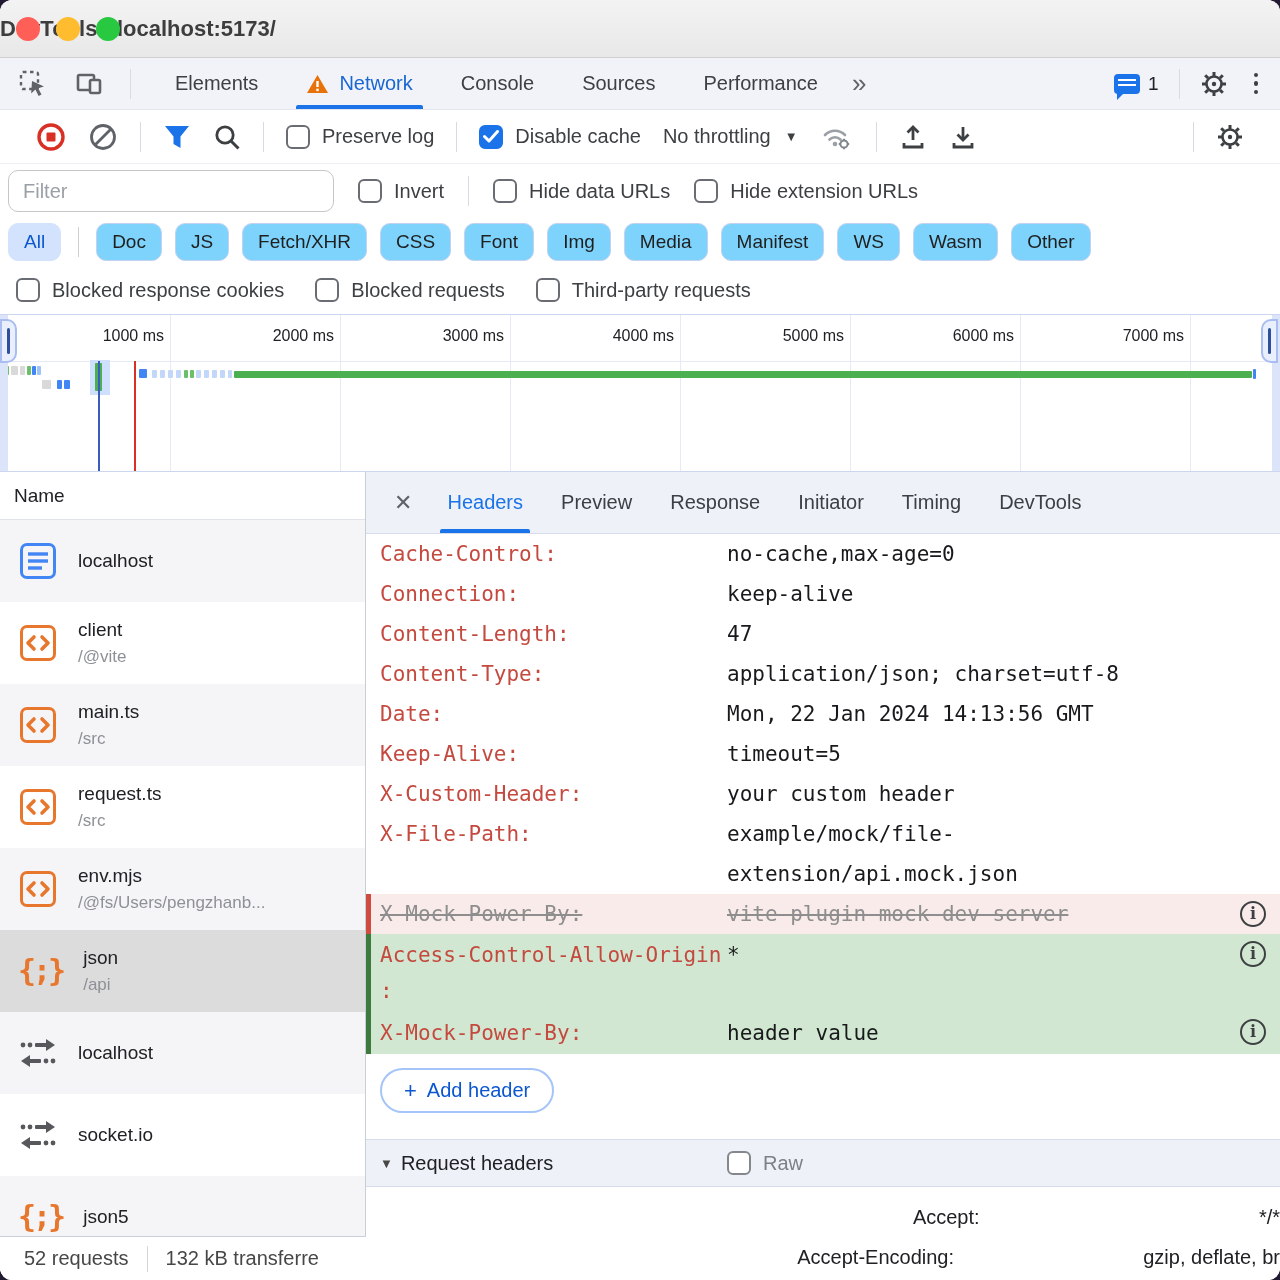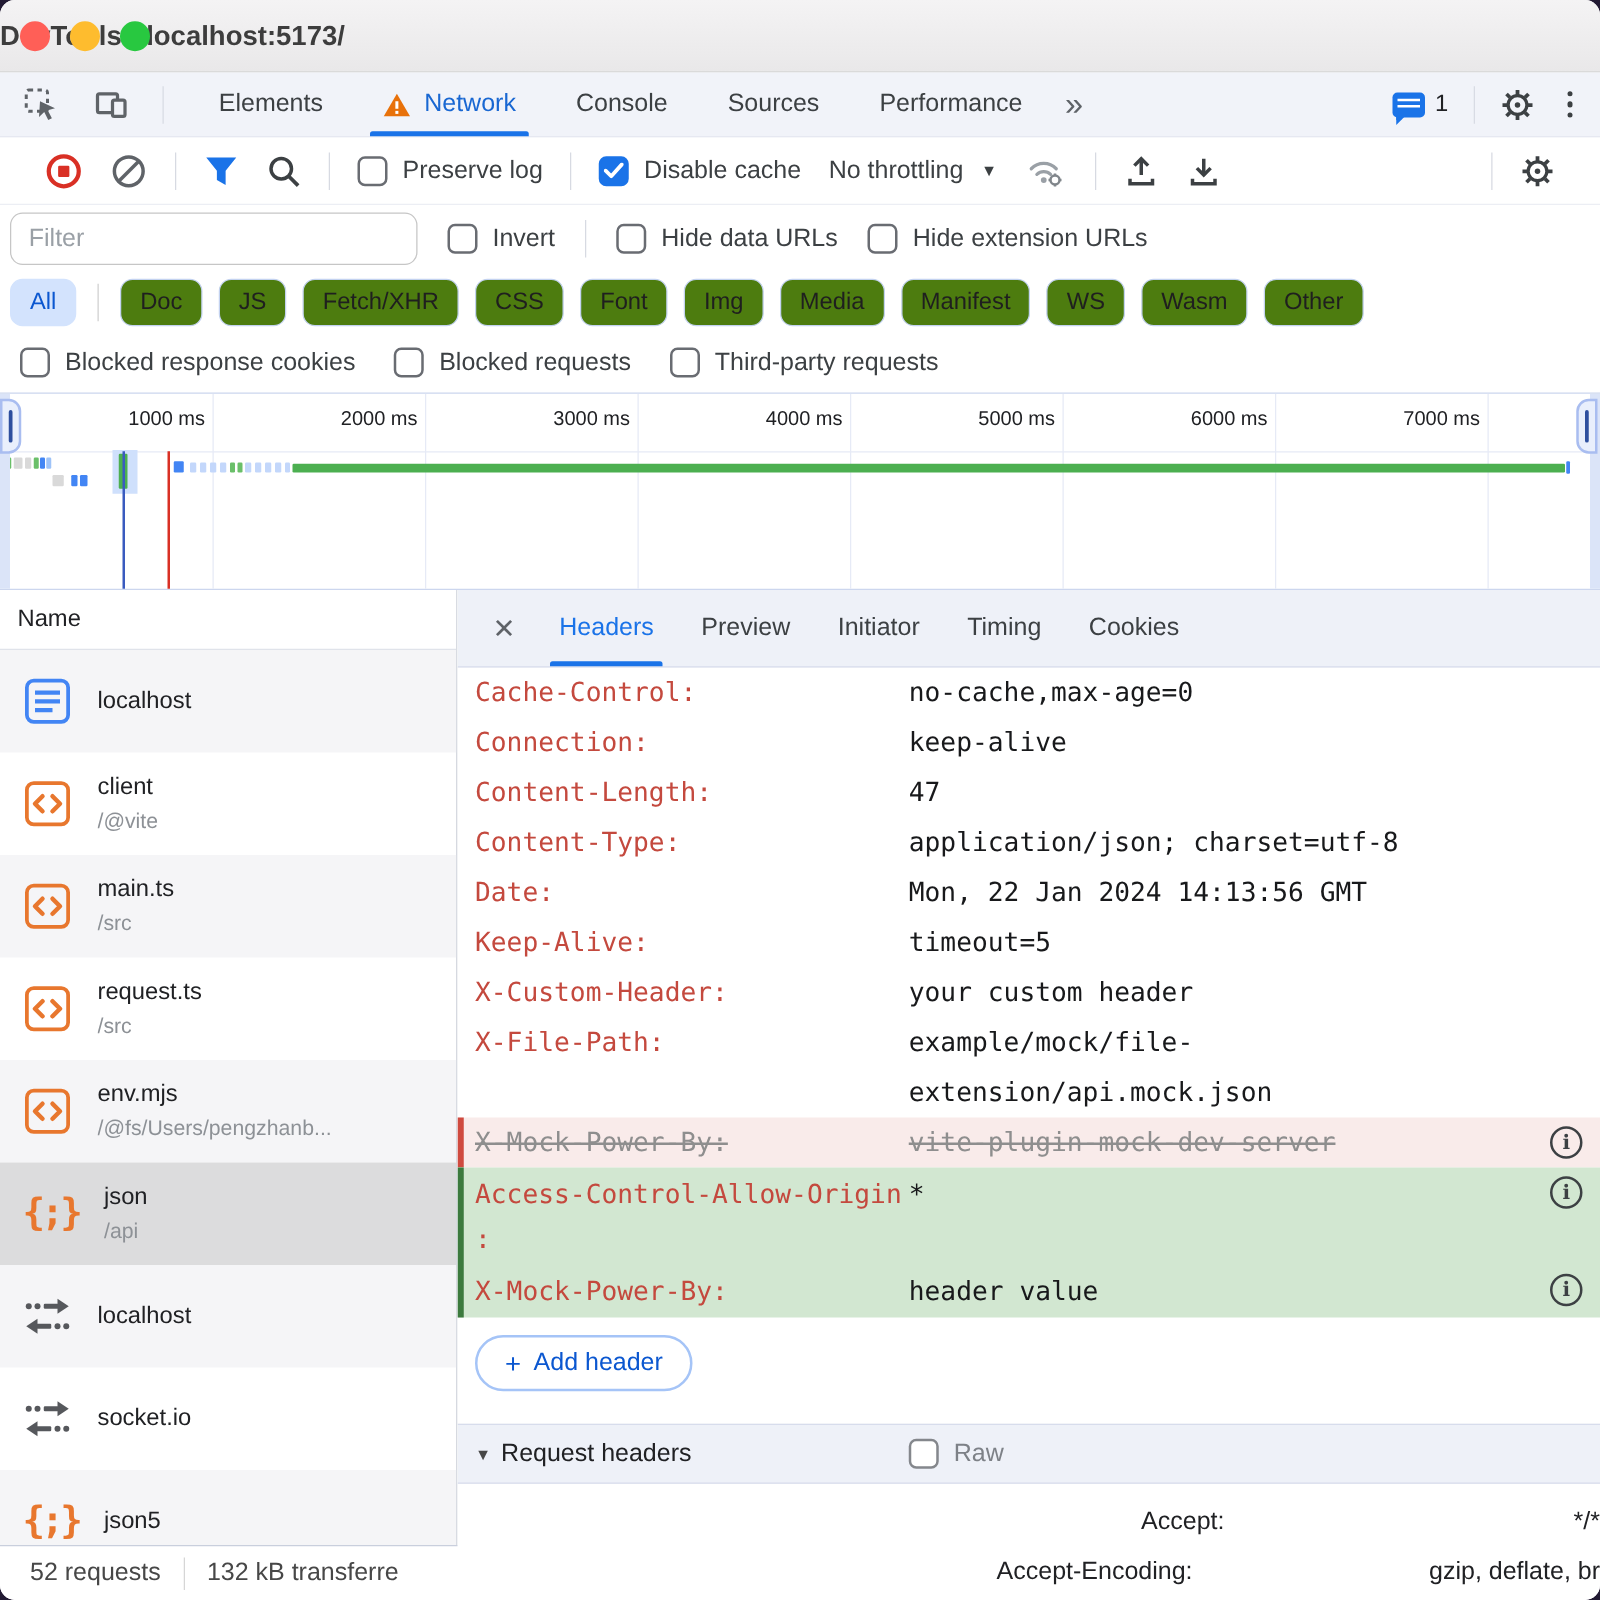"Doc" .chip { background: #4d7c0f -> #7dd3fc }
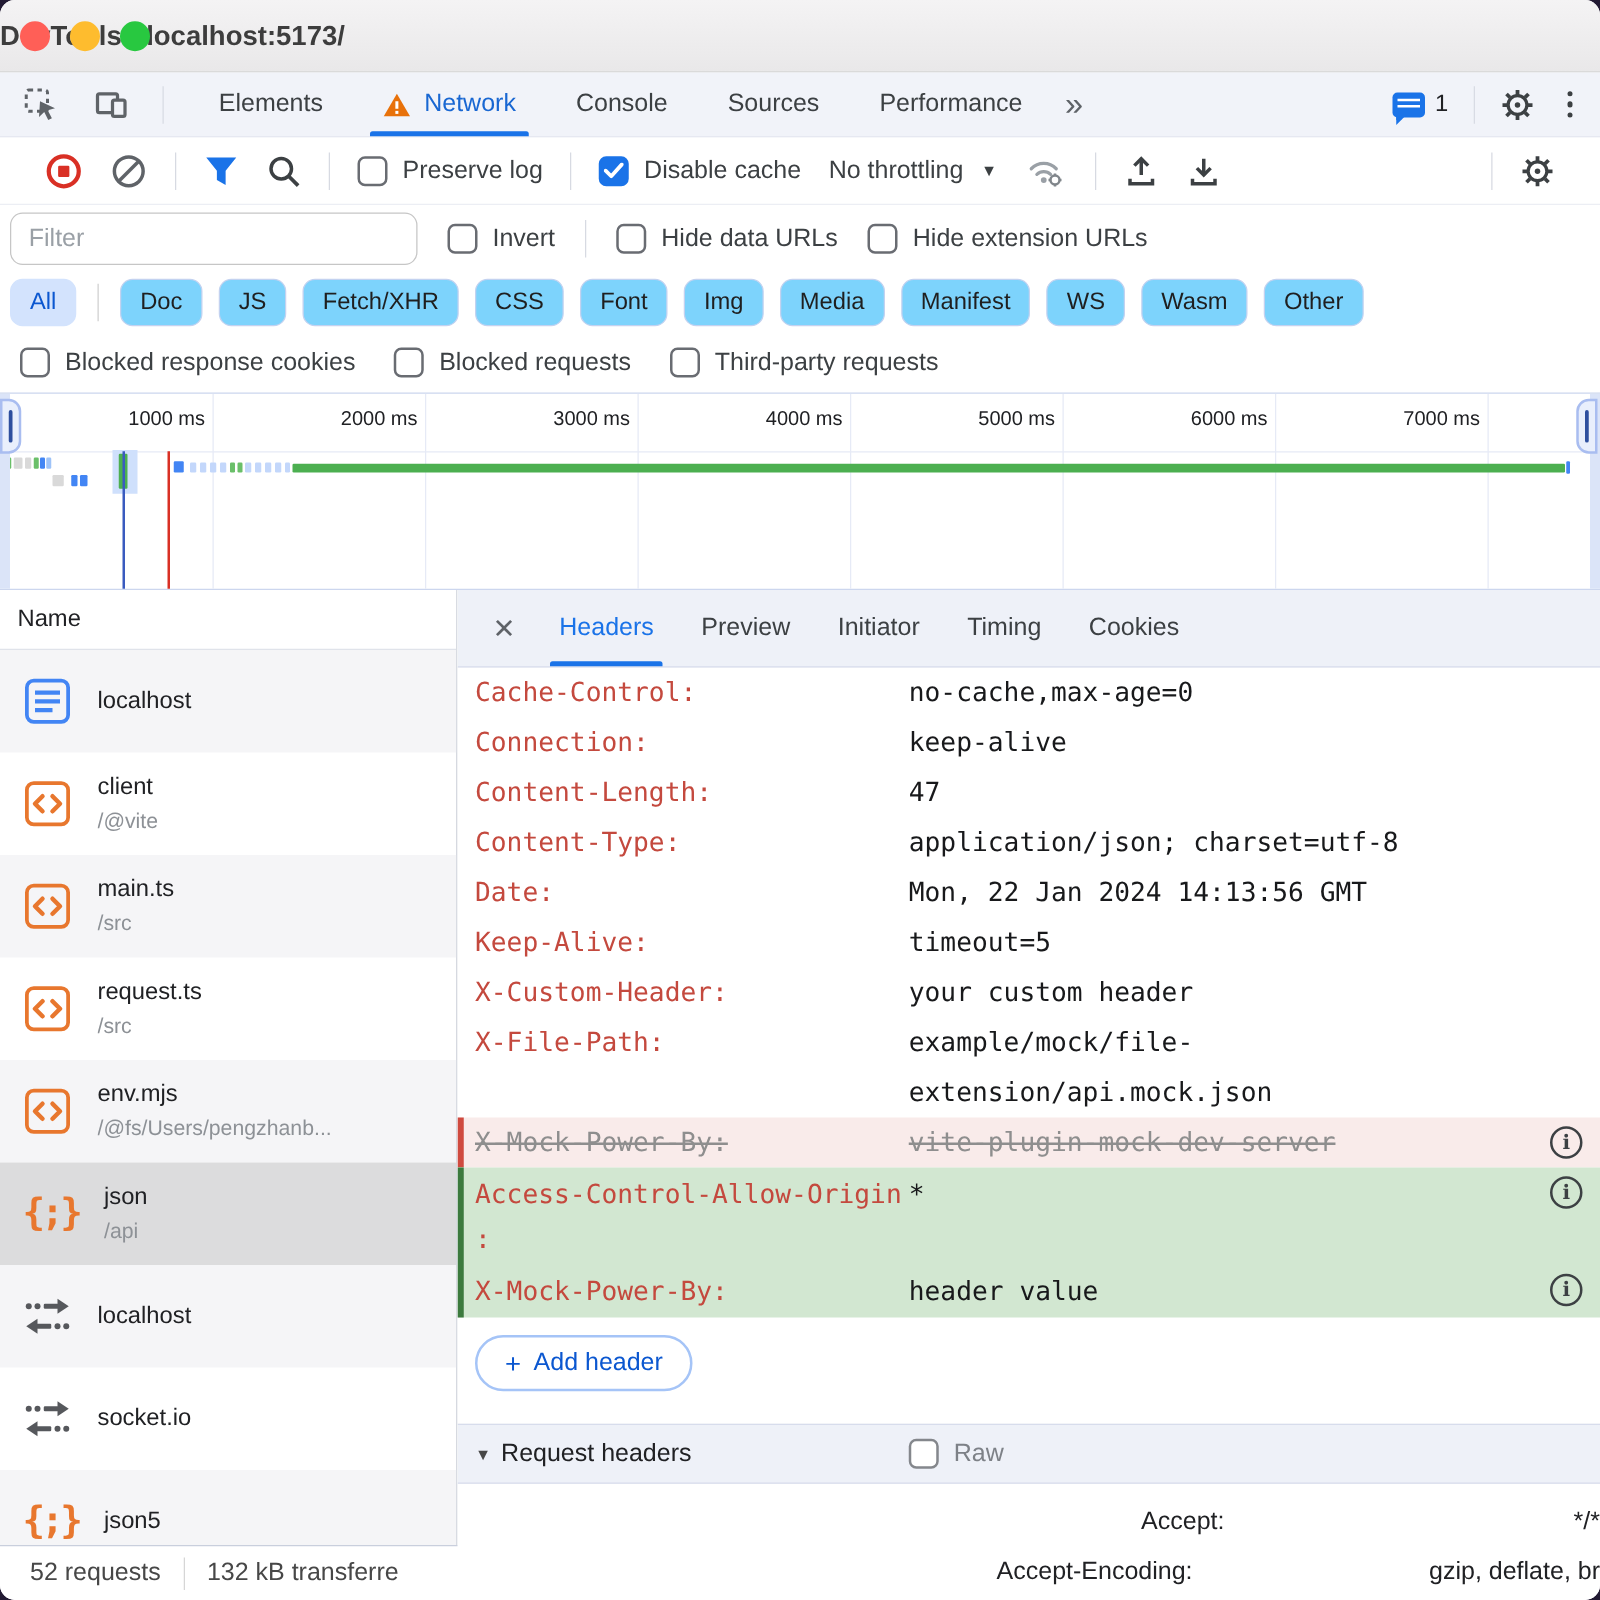"Response" div.dtab { html: none -> <div>Response</div> }
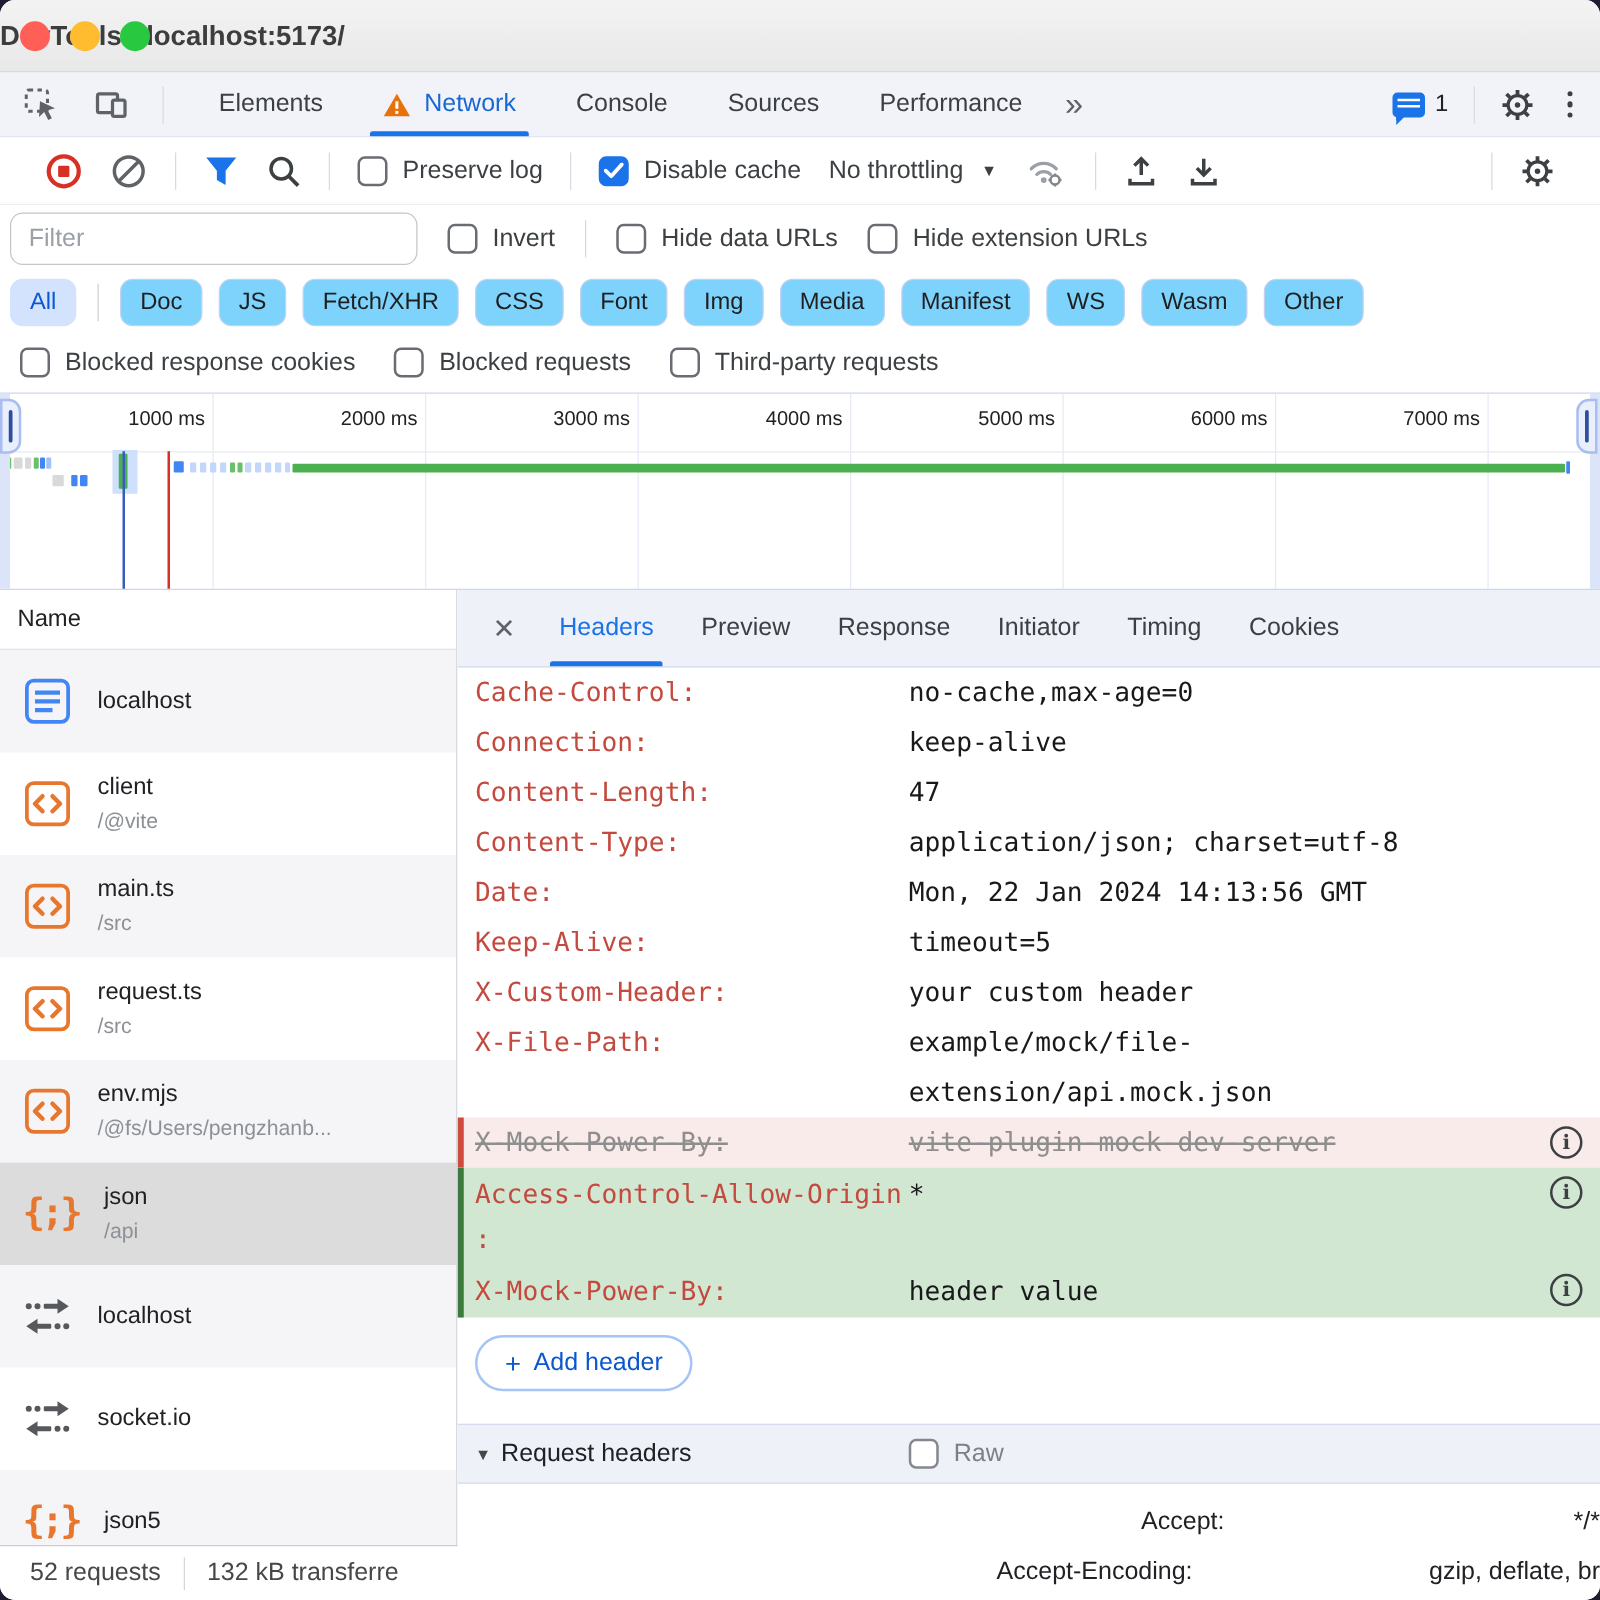"Cookies" div.dtab { text: Cookies -> DevTools }
